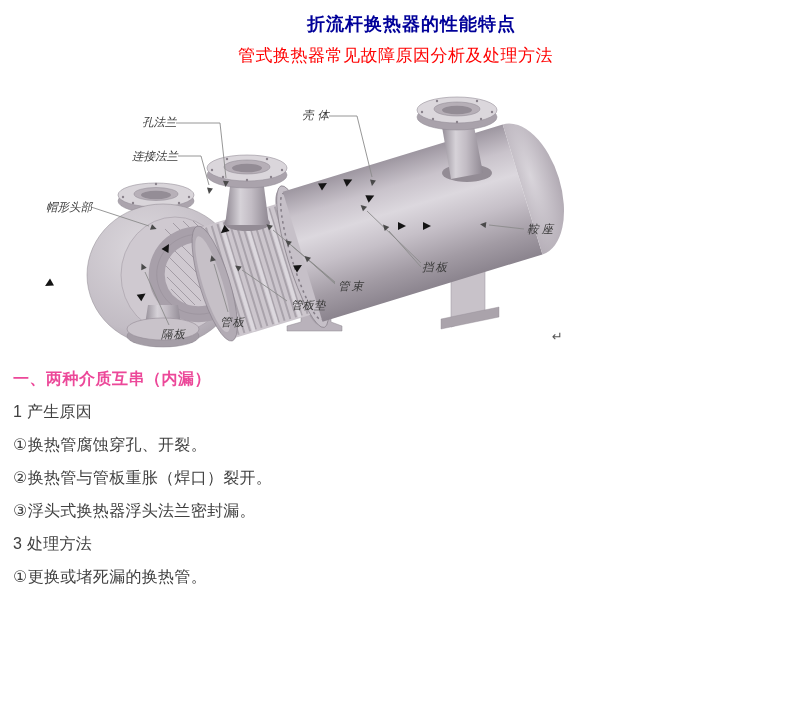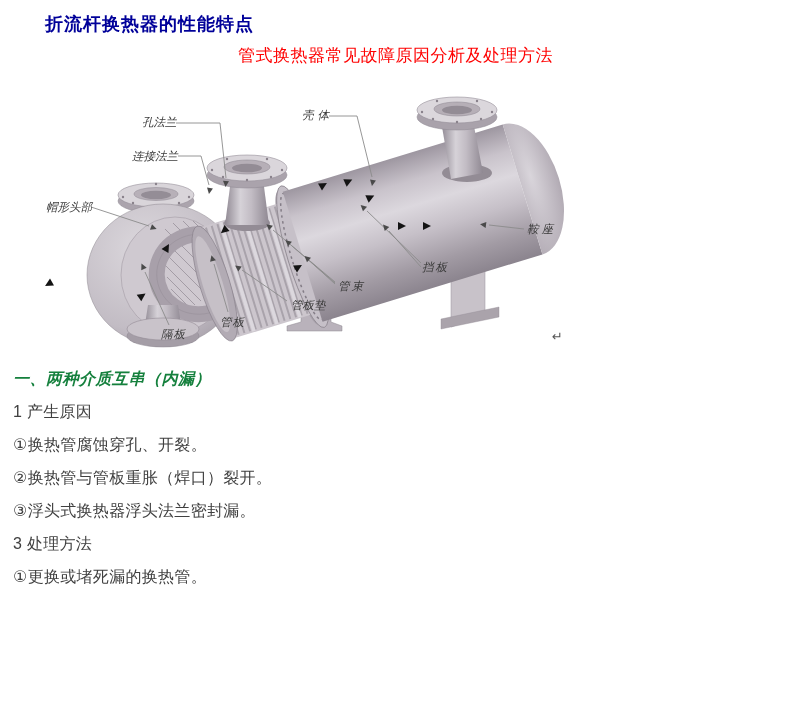"折流杆换热器的性能特点" .intro-heading { text-align: none -> center }
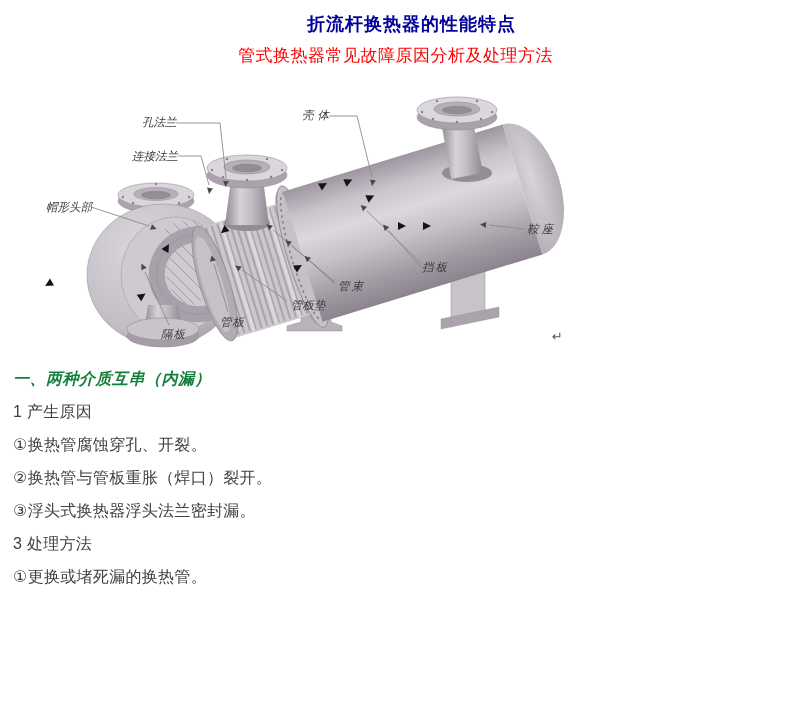"一、两种介质互串（内漏）" .section-heading { color: #15803d -> #ec4899; font-style: italic -> none }
